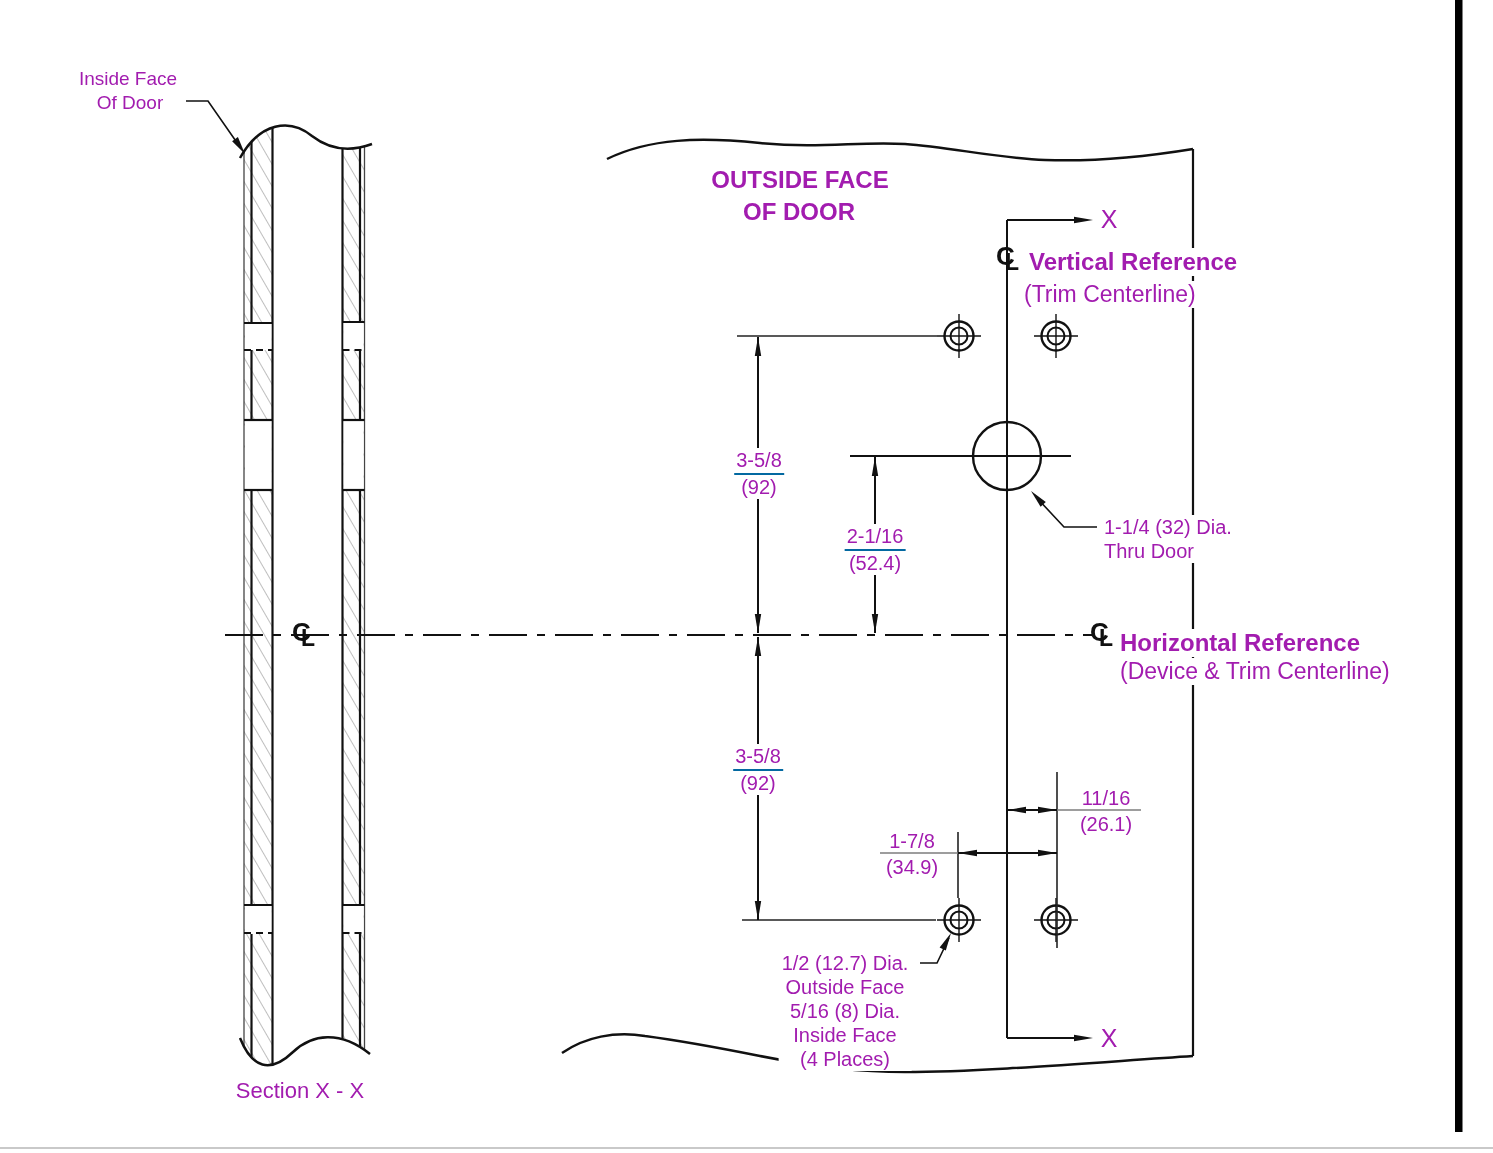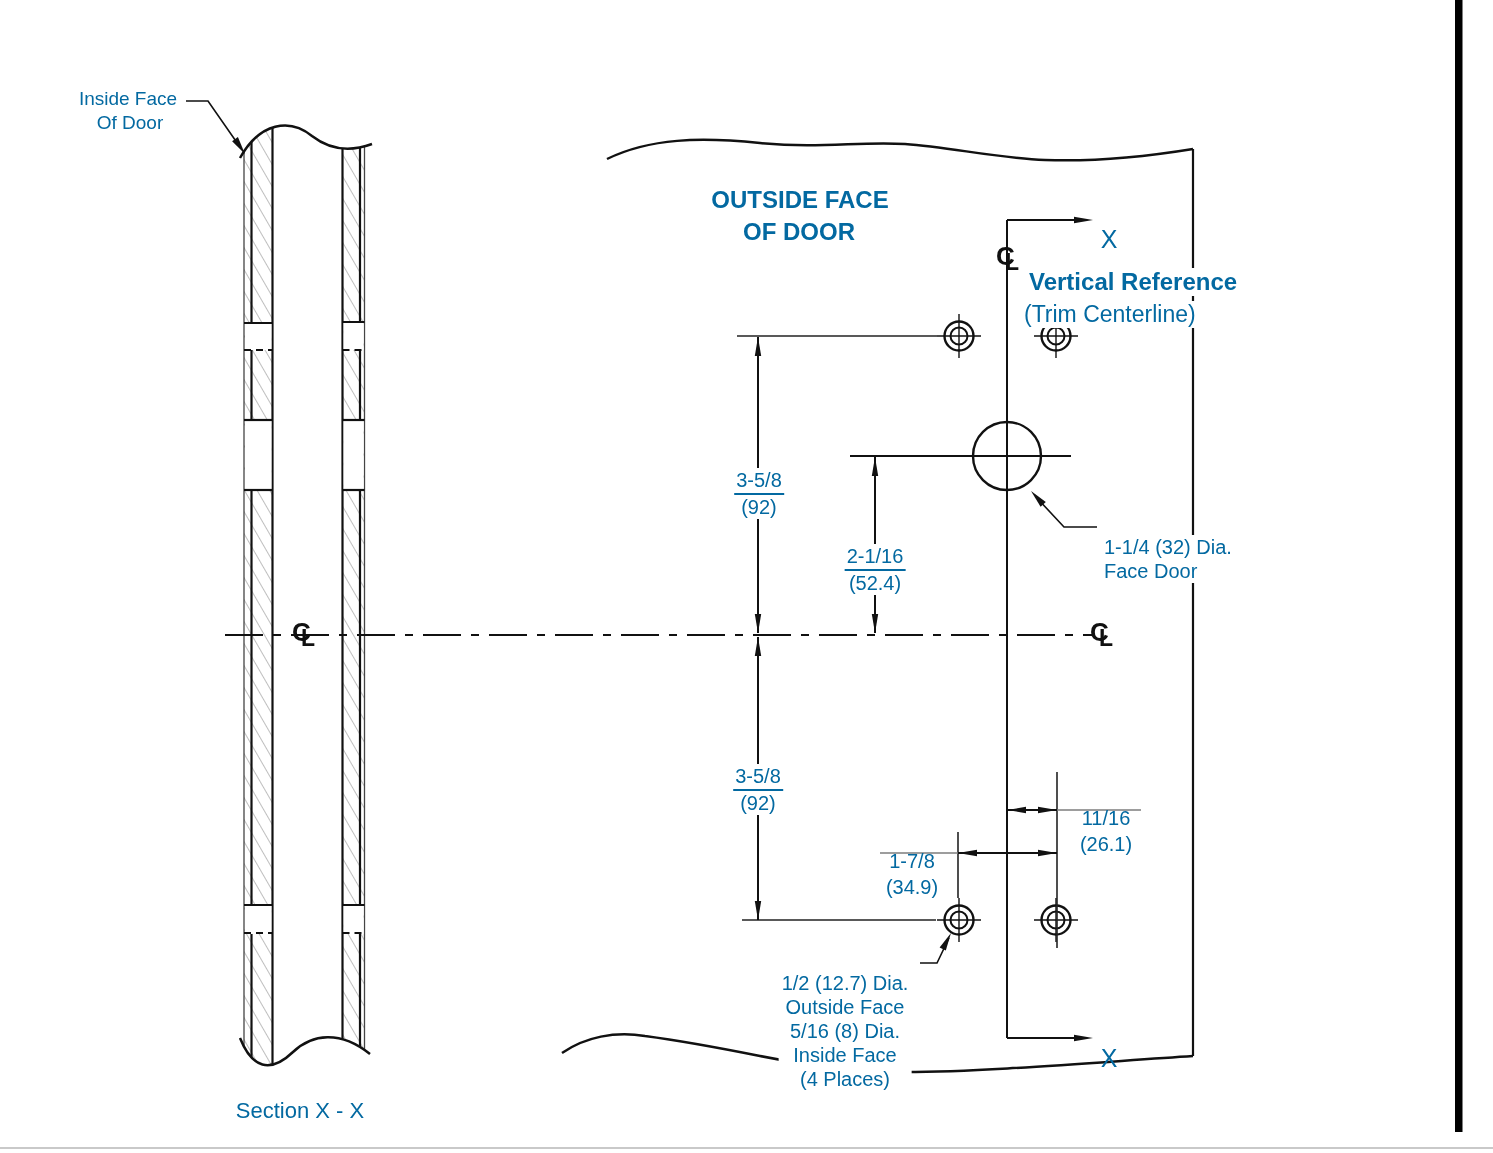"Inside Face" .txt { color: #0369a1 -> #a21caf; margin-top: 20px -> none }
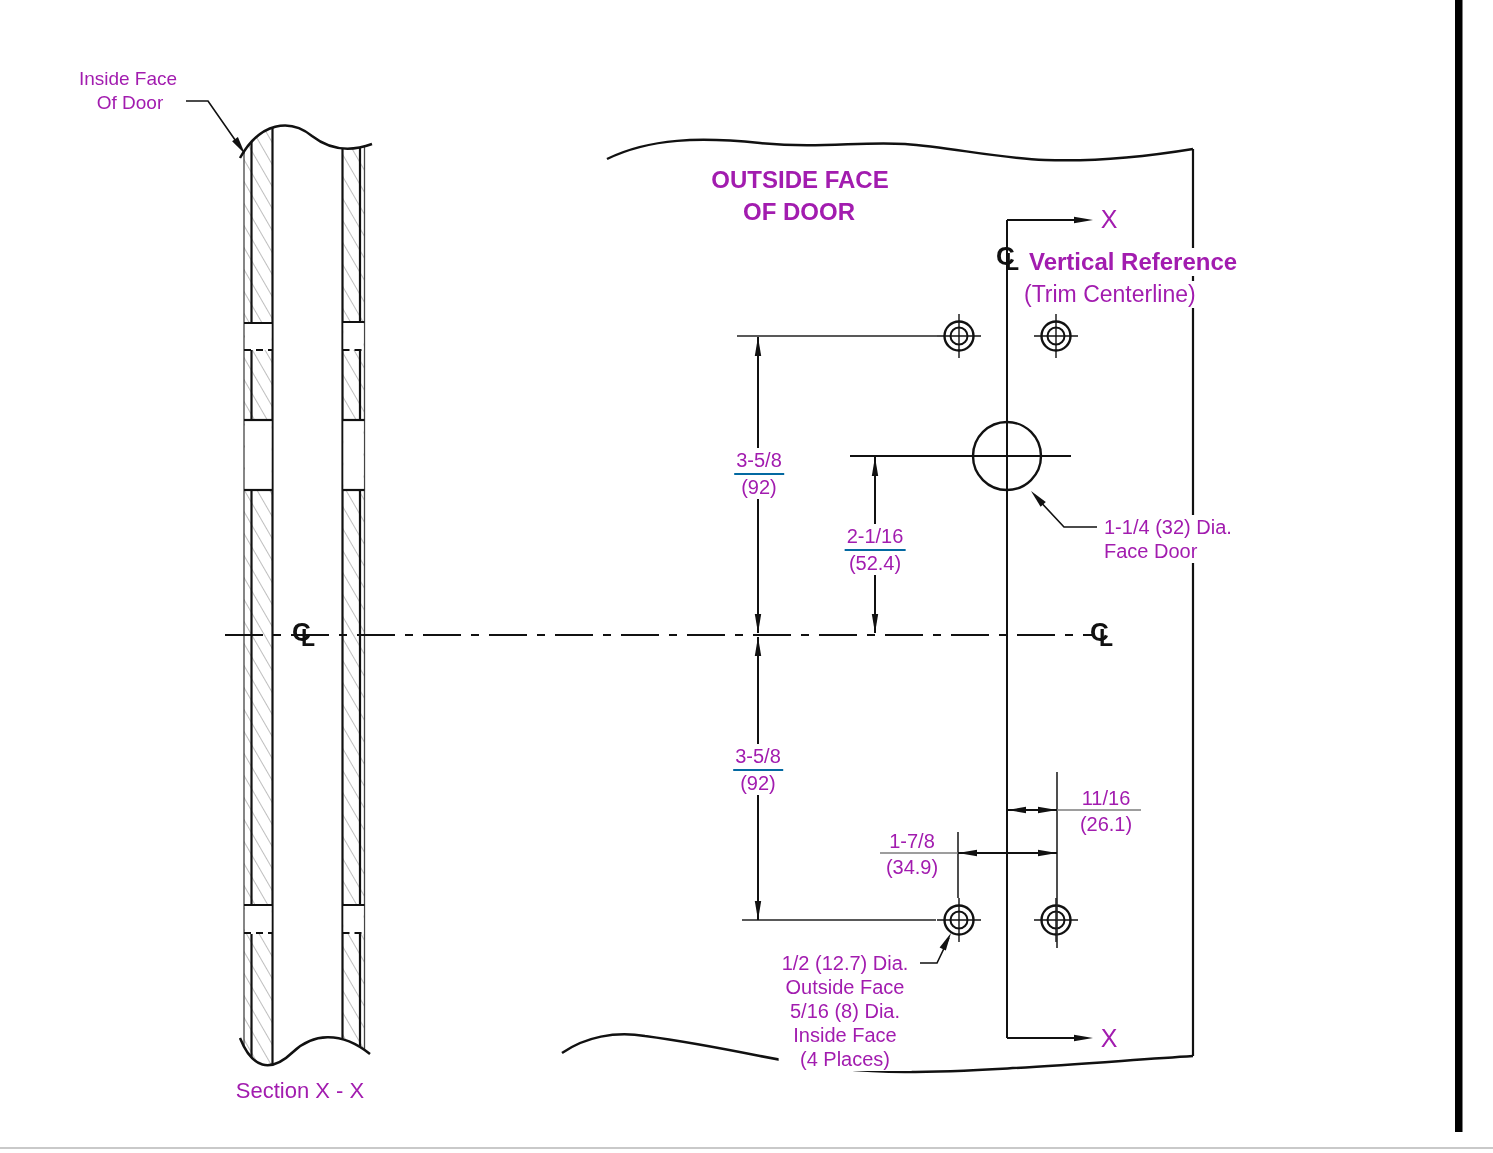"Face Door" div.txt { text: Face -> Thru }
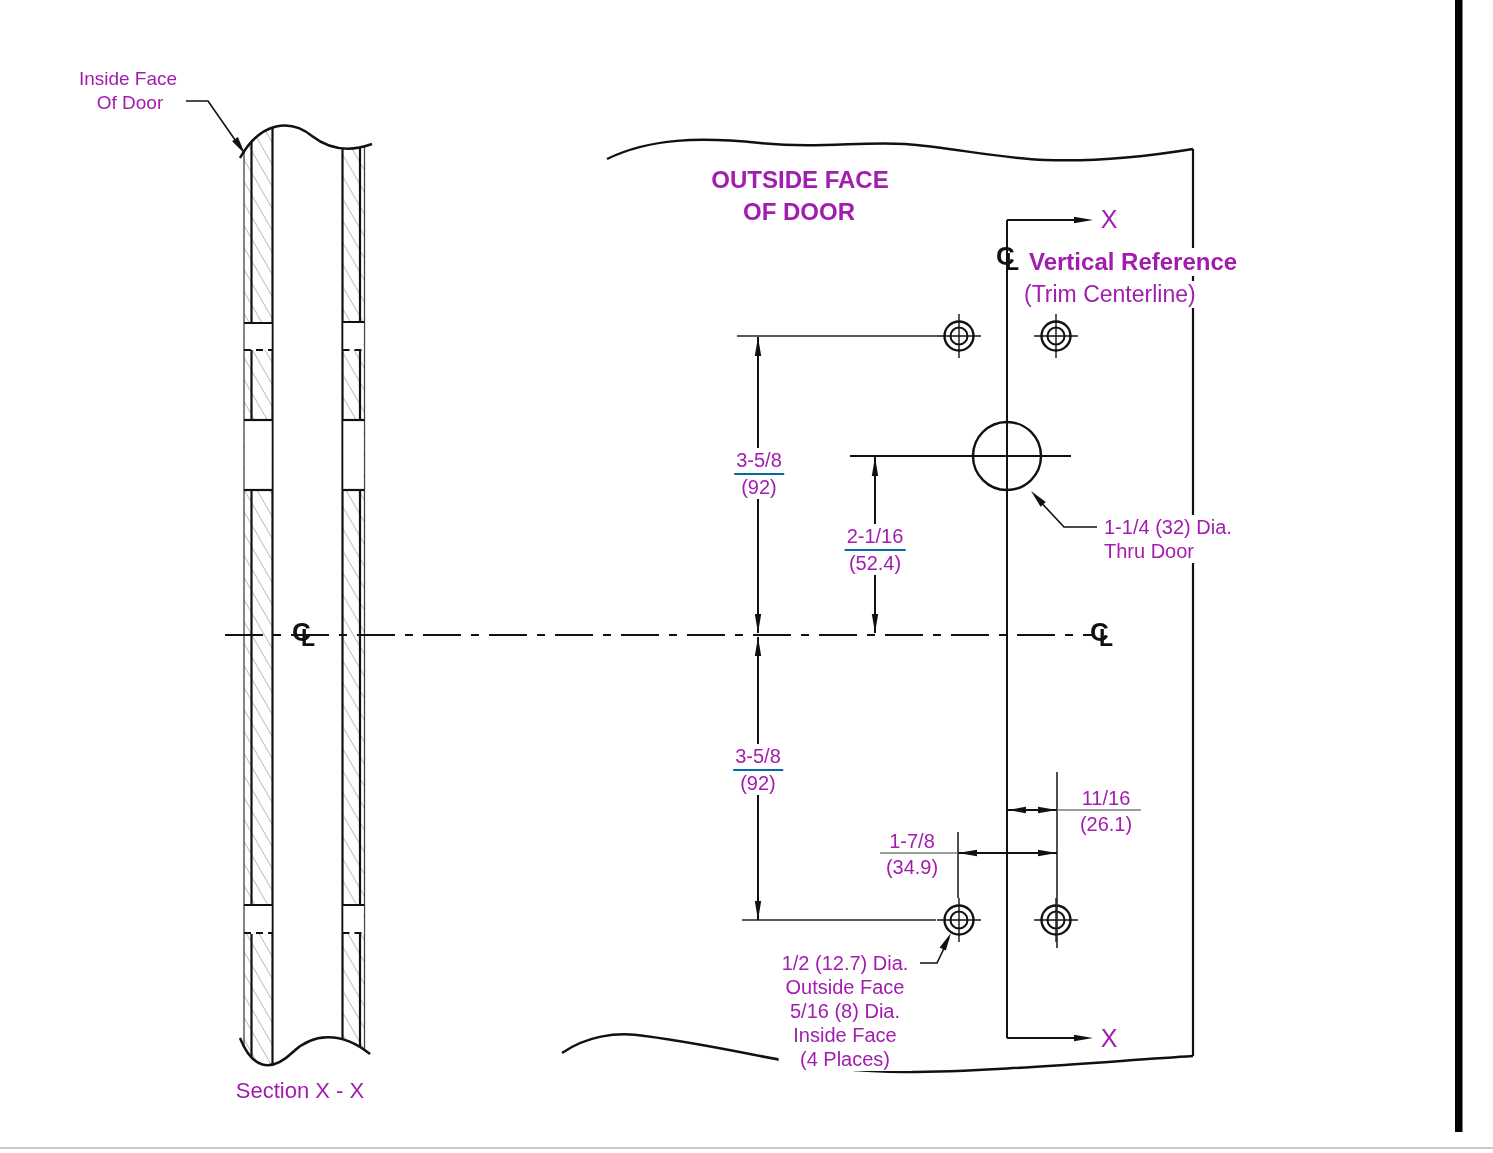"Horizontal Reference" div.txt { html: none -> <div>Horizontal Reference</div> }
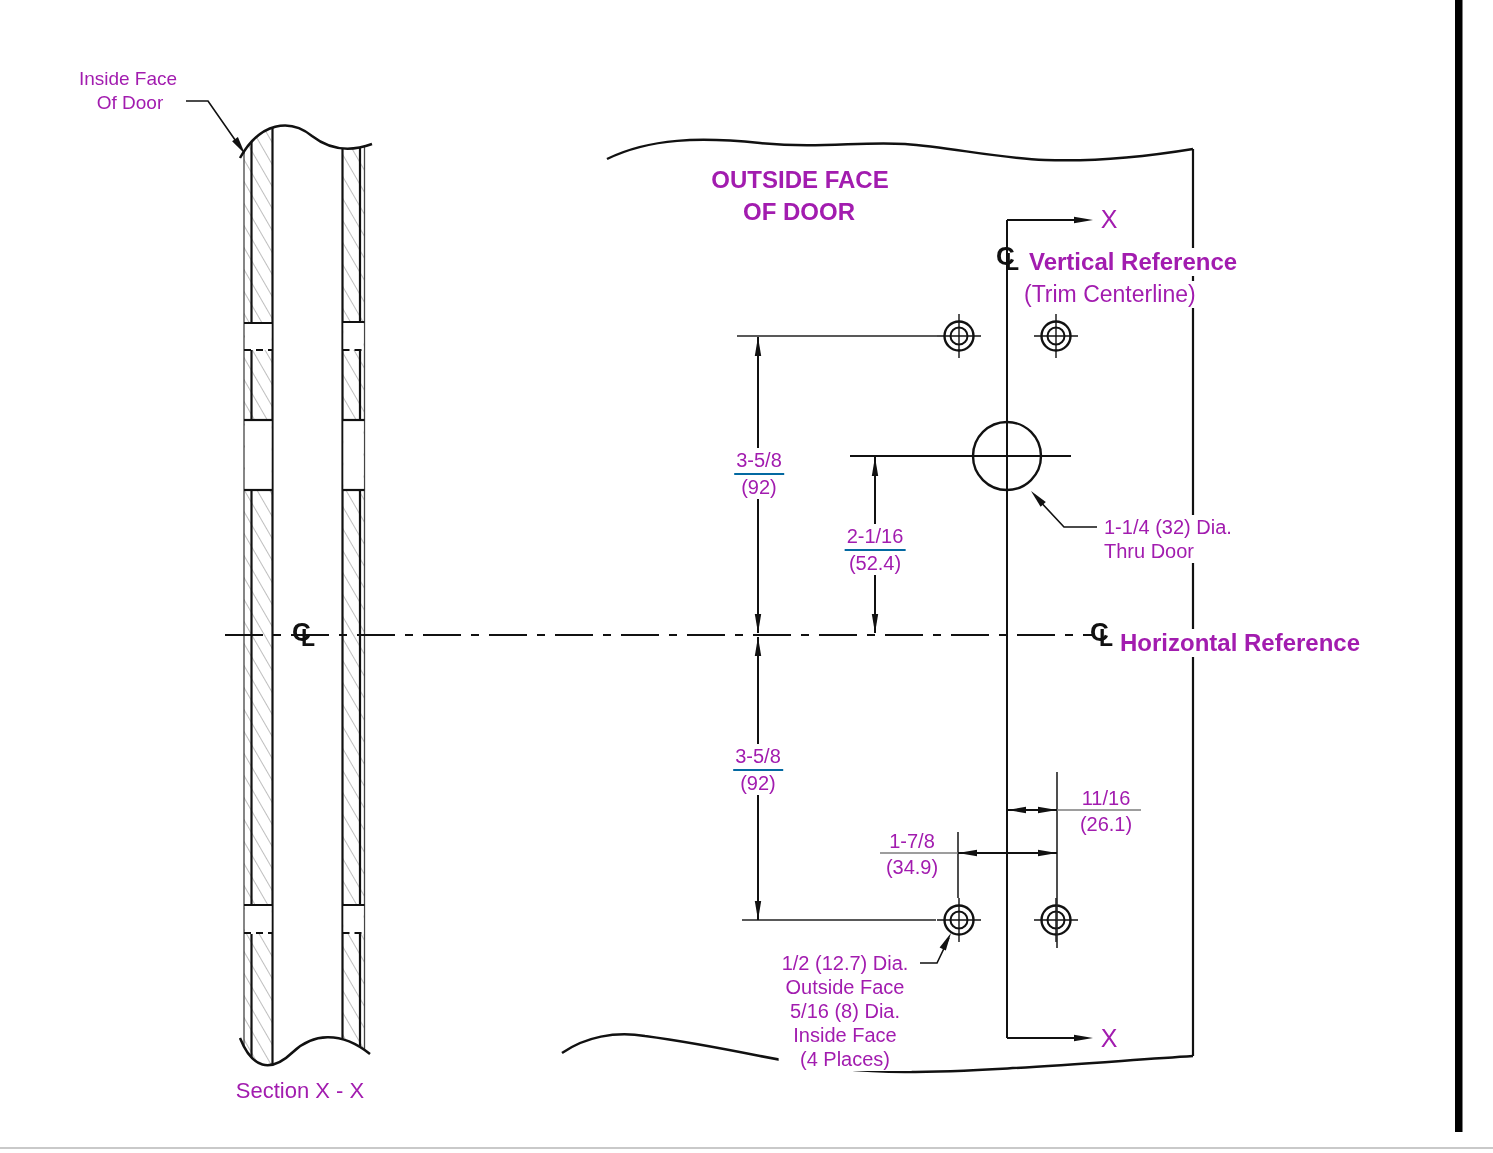"(Device & Trim Centerline)" div.txt { html: none -> <div>(Device &amp; Trim Centerline)</div> }
